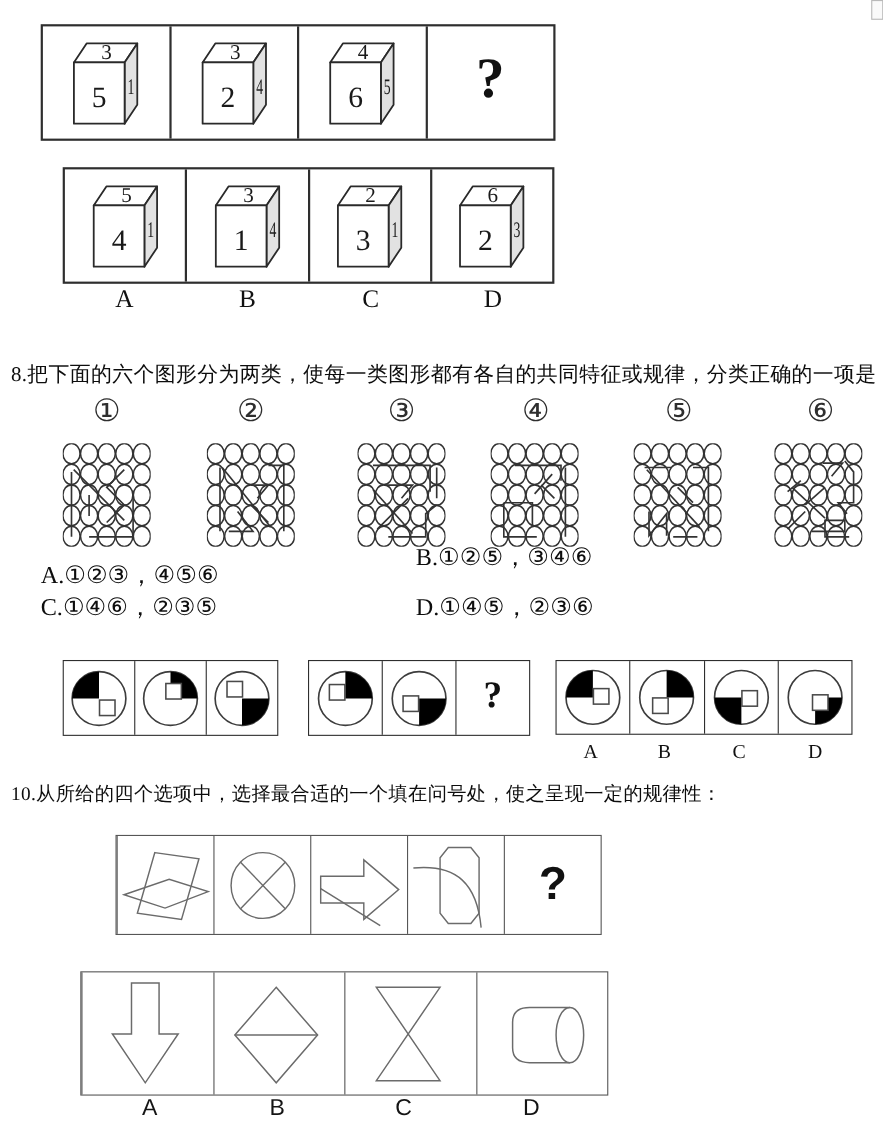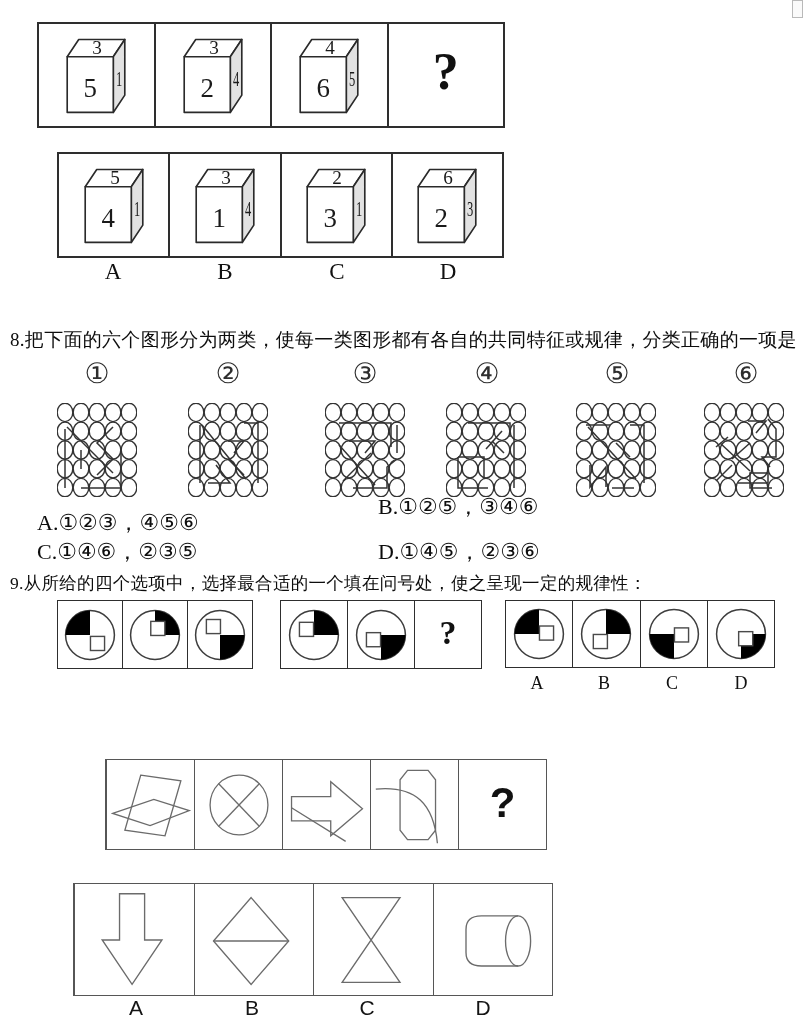"9.从所给的四个选项中，选择最合适的一个填在问号处，使之呈现一定的规律性：" div.qtext { html: <div>9.从所给的四个选项中，选择最合适的一个填在问号处，使之呈现一定的规律性：</div> -> none }
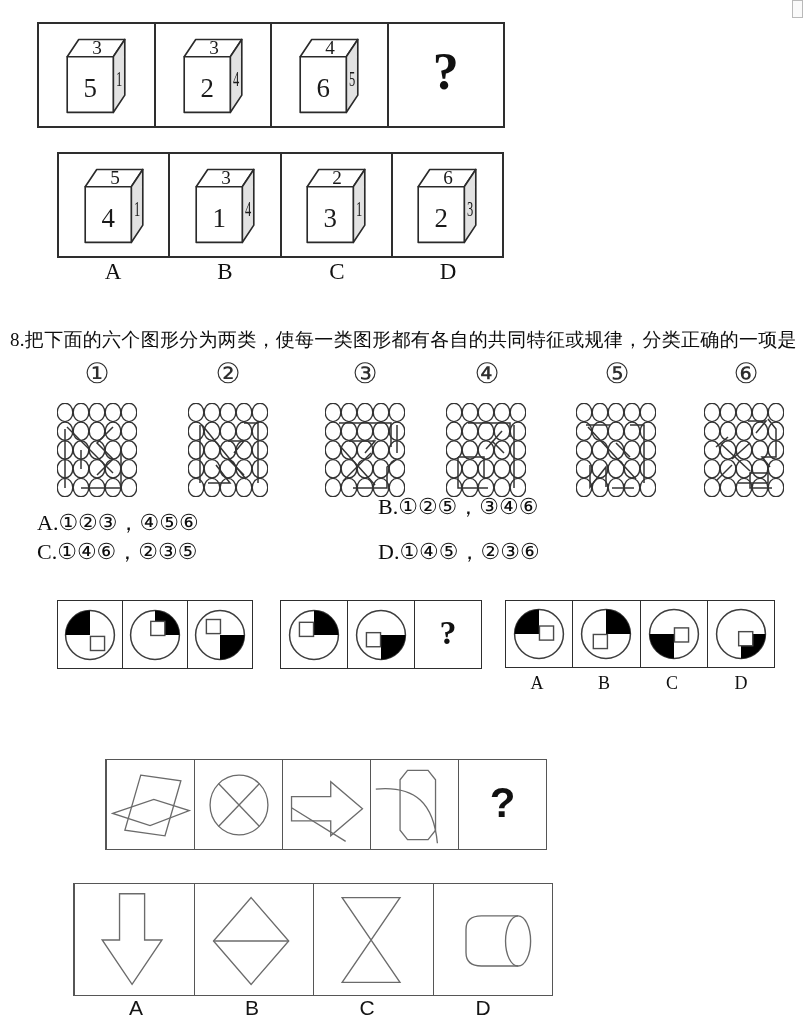"10.从所给的四个选项中，选择最合适的一个填在问号处，使之呈现一定的规律性：" div.qtext { html: none -> <div>10.从所给的四个选项中，选择最合适的一个填在问号处，使之呈现一定的规律性：</div> }
